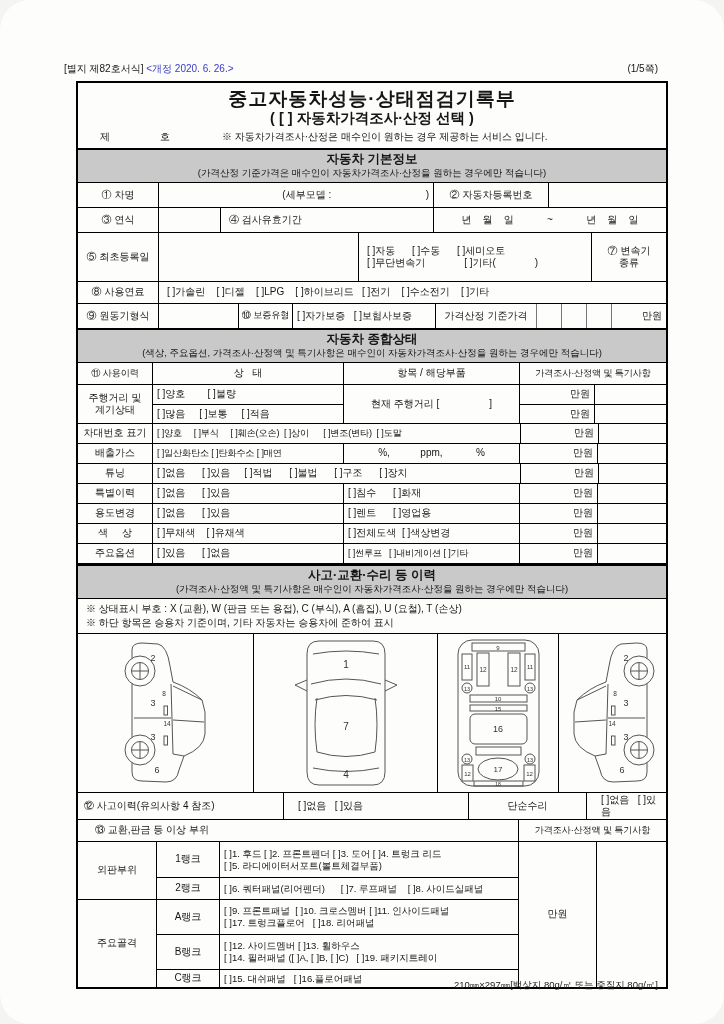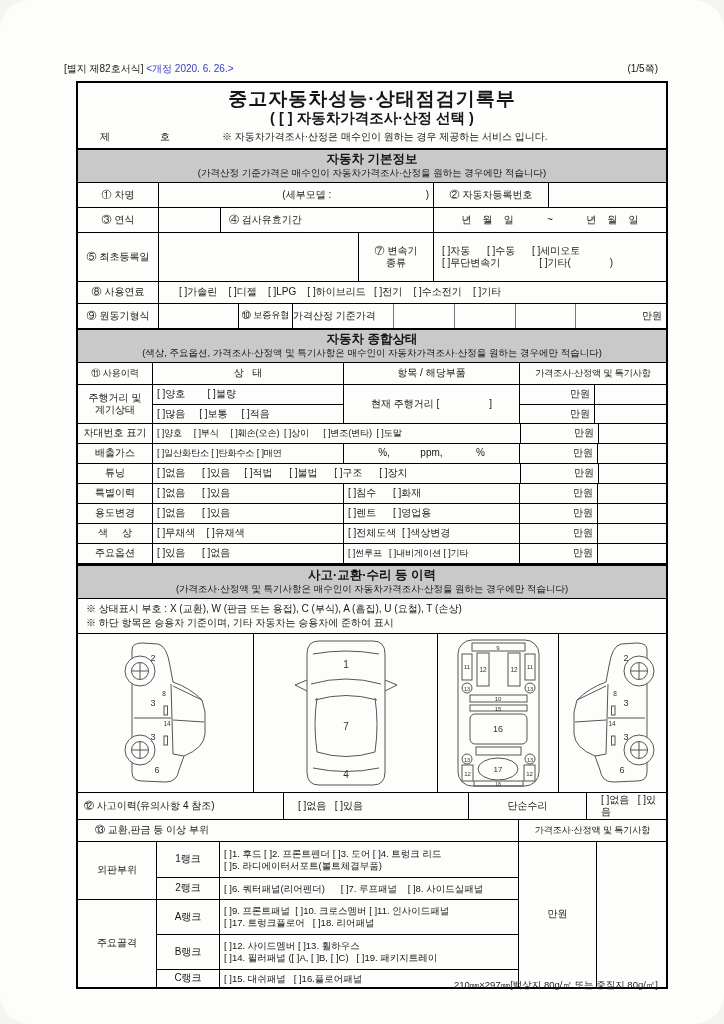"⑦ 변속기" div.fc { order: before "[ ]자동 [ ]수동 [" -> after "[ ]자동 [ ]수동 [" }
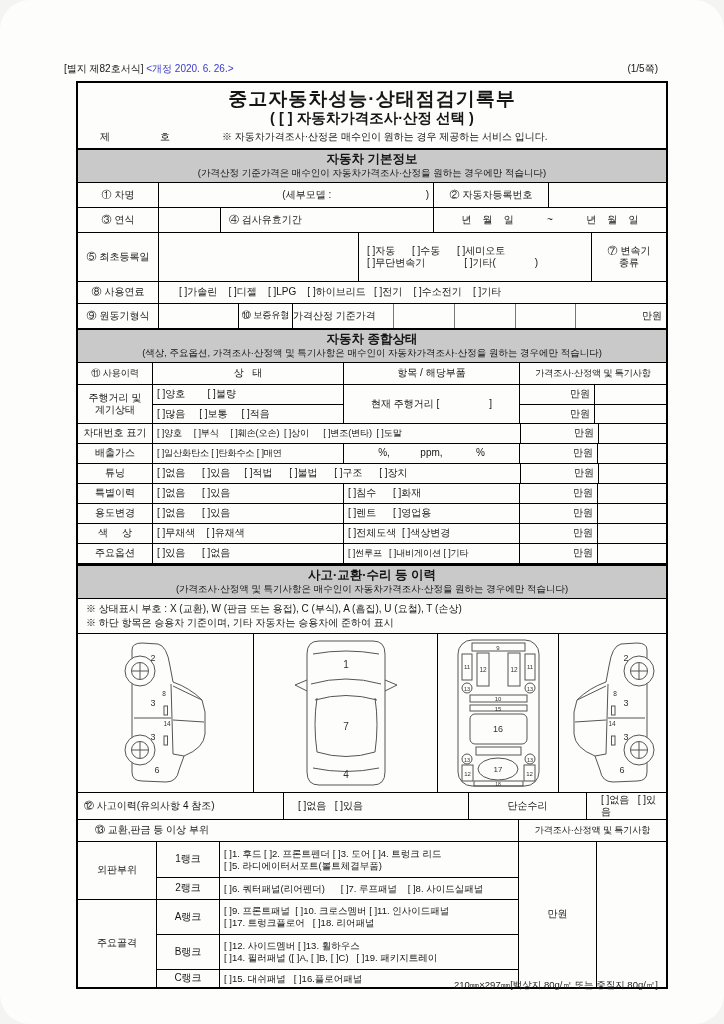"[ ]가솔린 [ ]디젤 [" div.fc { padding-left: 20px -> 8px }
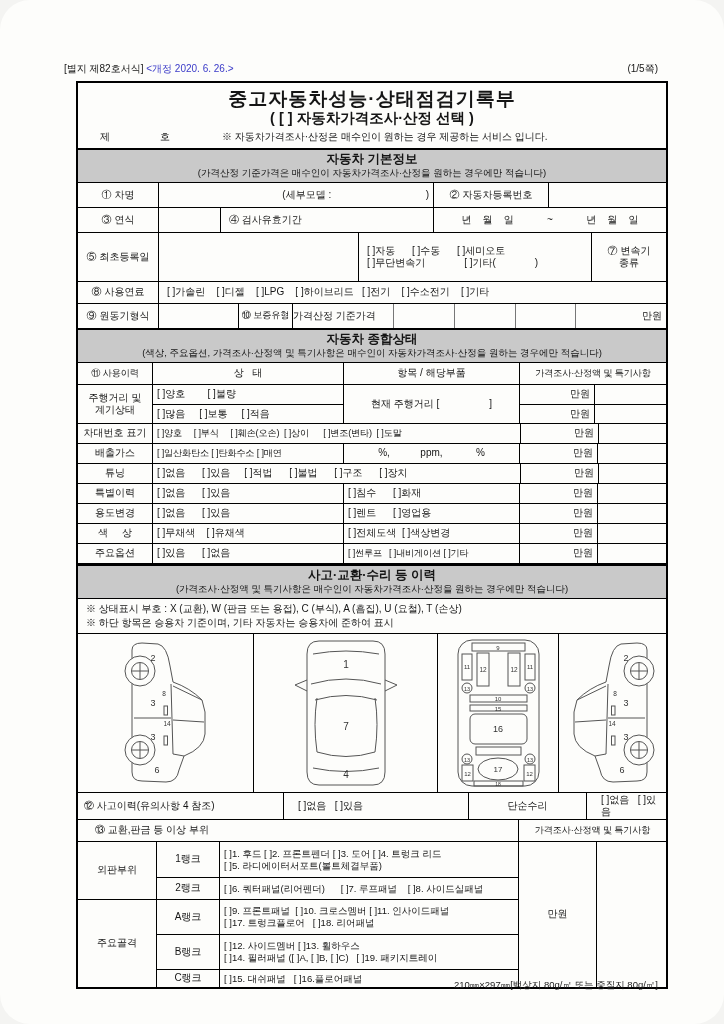"[ ]자가보증 [ ]보험사보증" div.fc { html: none -> <div>[ ]자가보증 [ ]보험사보증</div> }
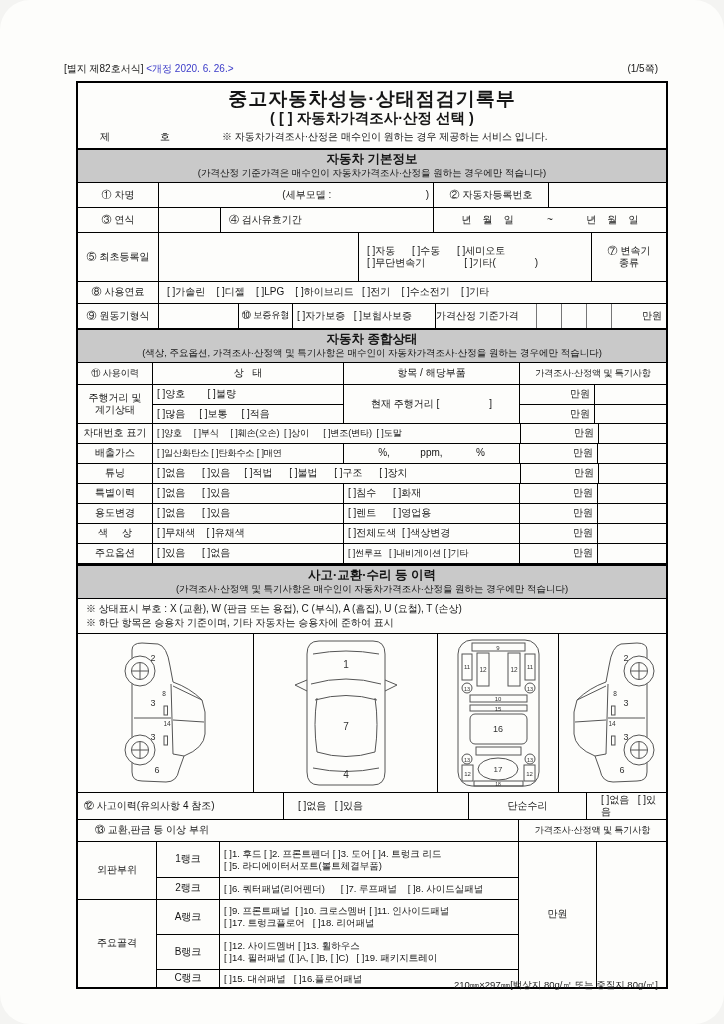"가격산정 기준가격" .plabel { text-align: none -> center }
